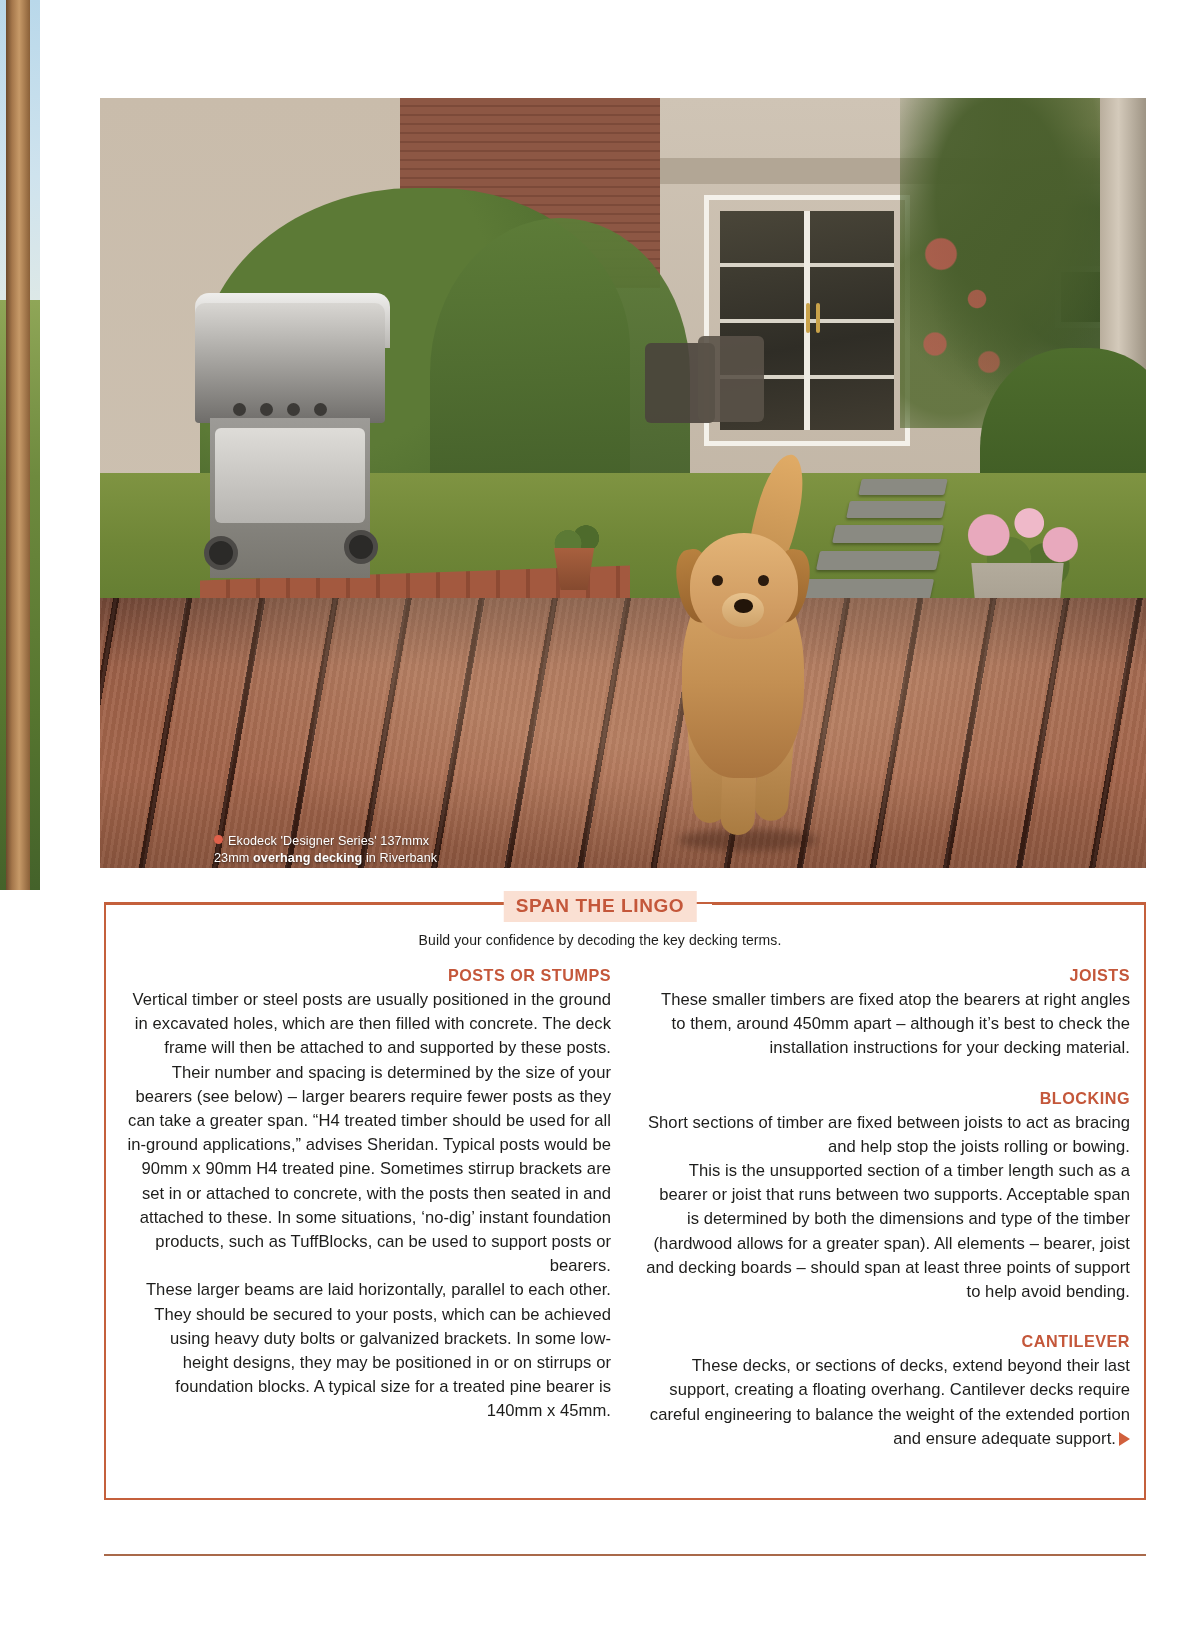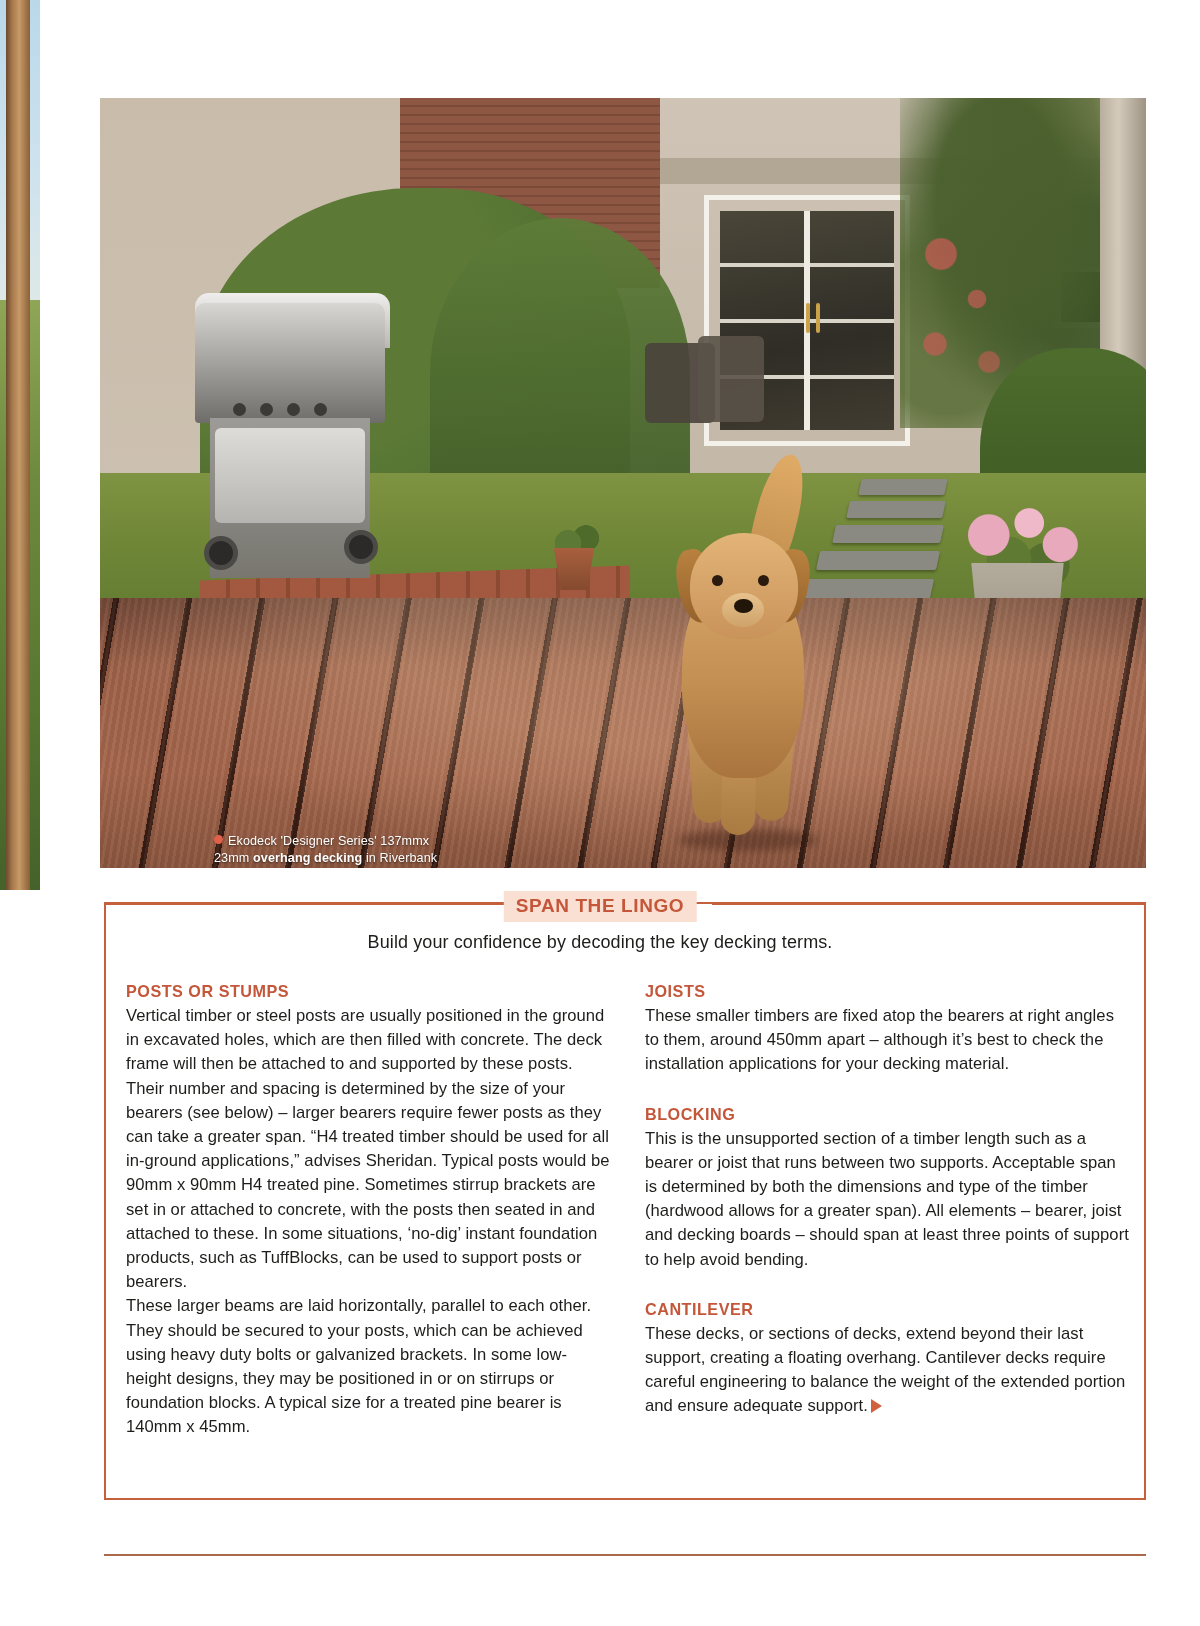"Build your confidence by decoding" .subtitle { font-size: 18px -> 14px }
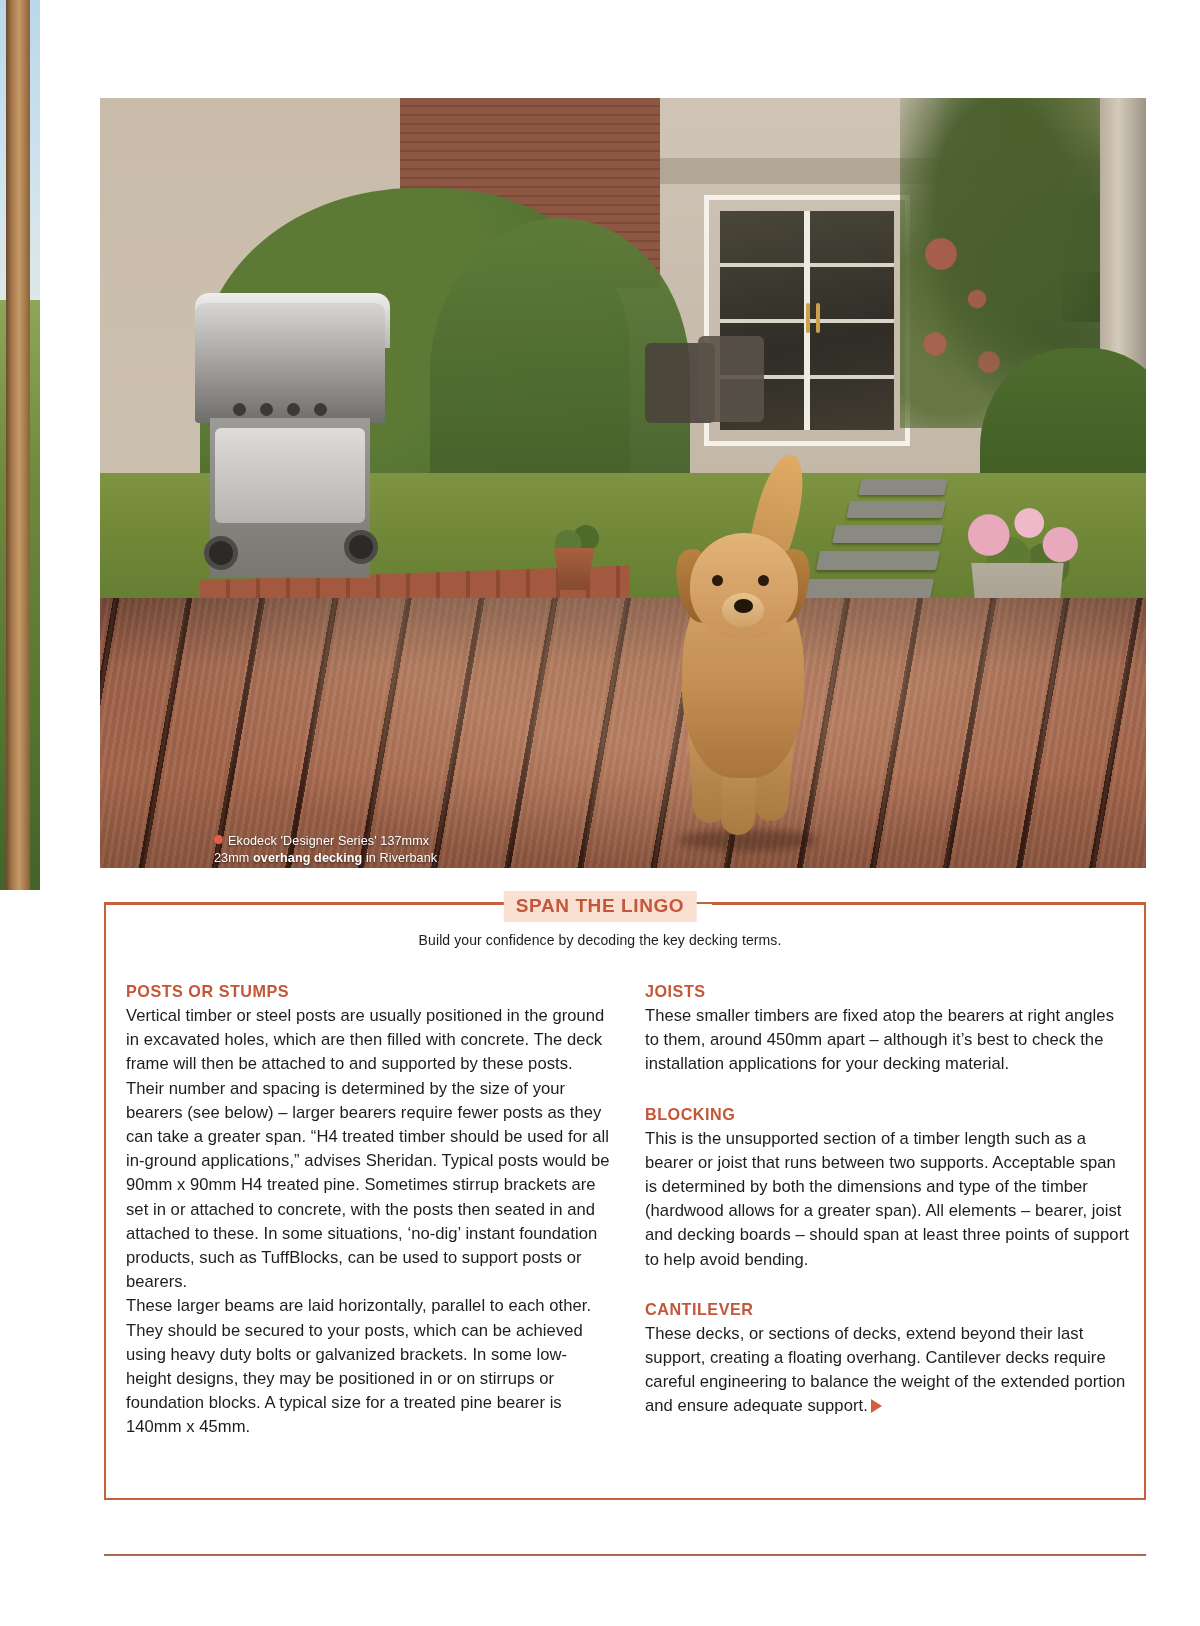"POSTS OR STUMPS" .col { text-align: none -> right; top: 16px -> 0 }
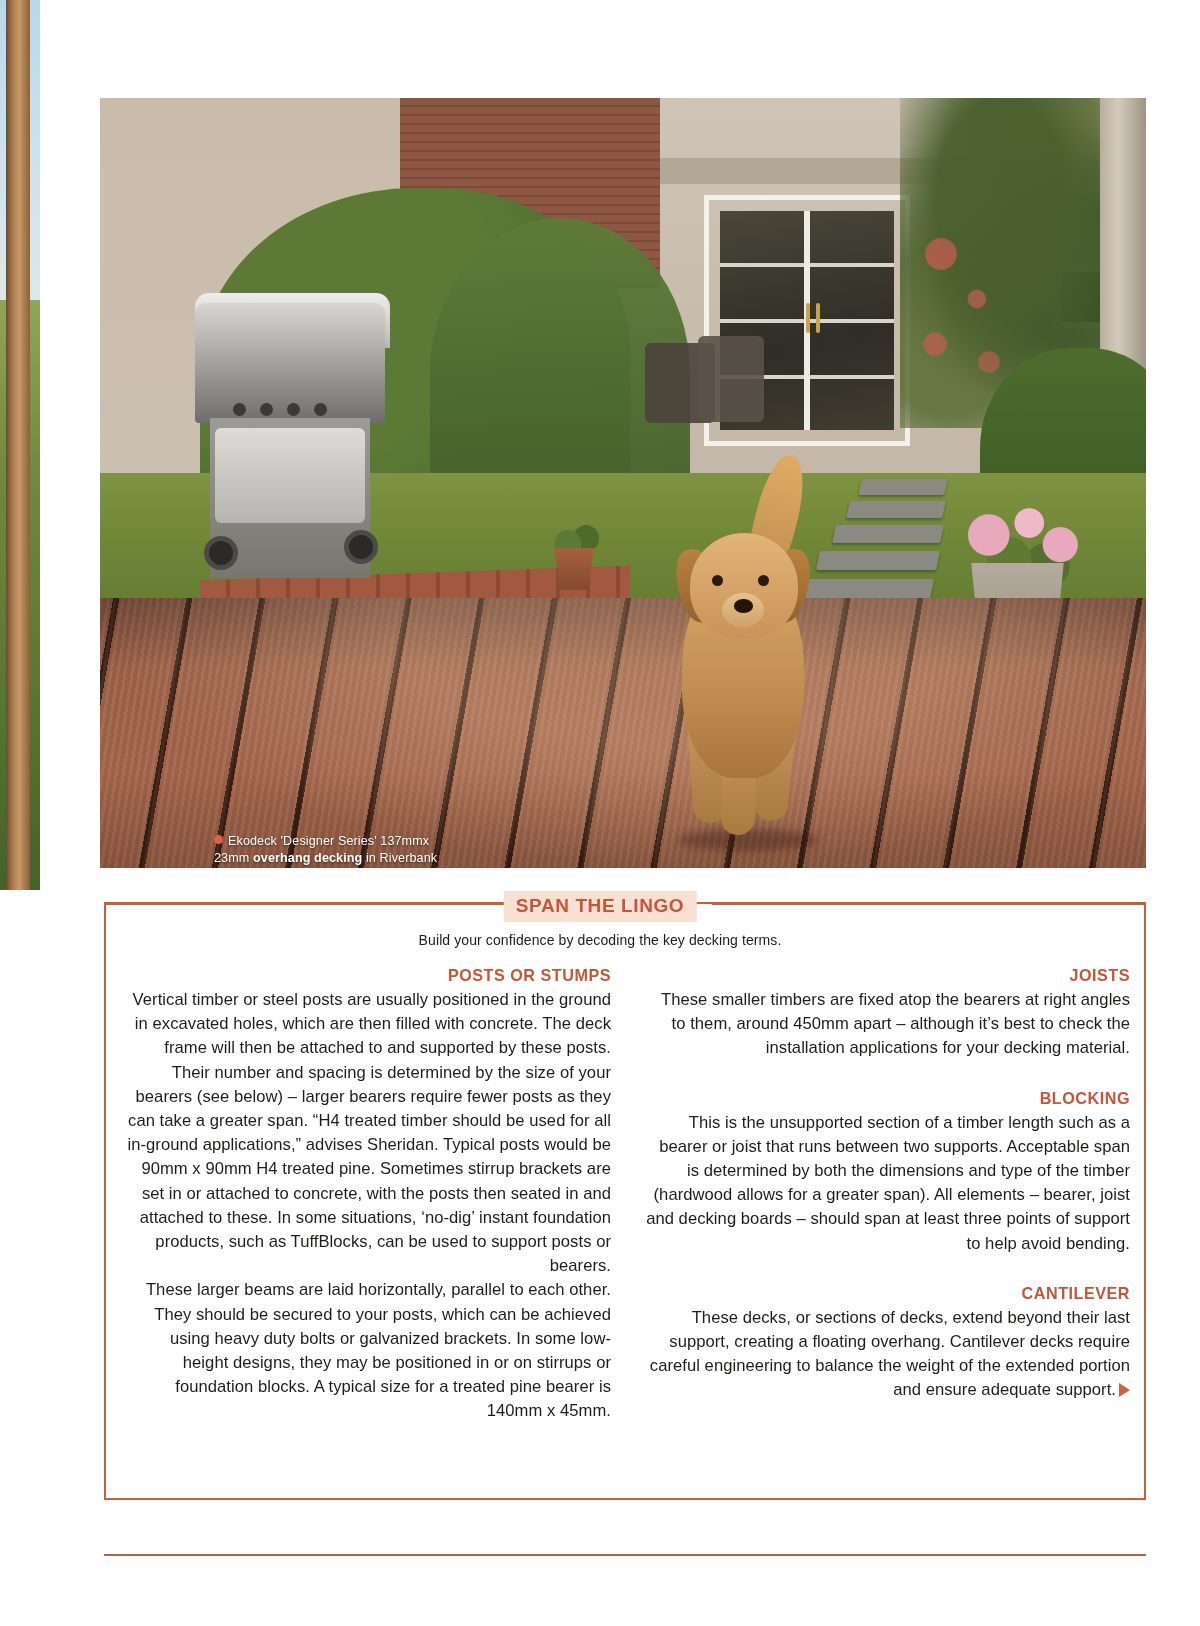"These smaller timbers are fixed" p.def { text: applications -> instructions }
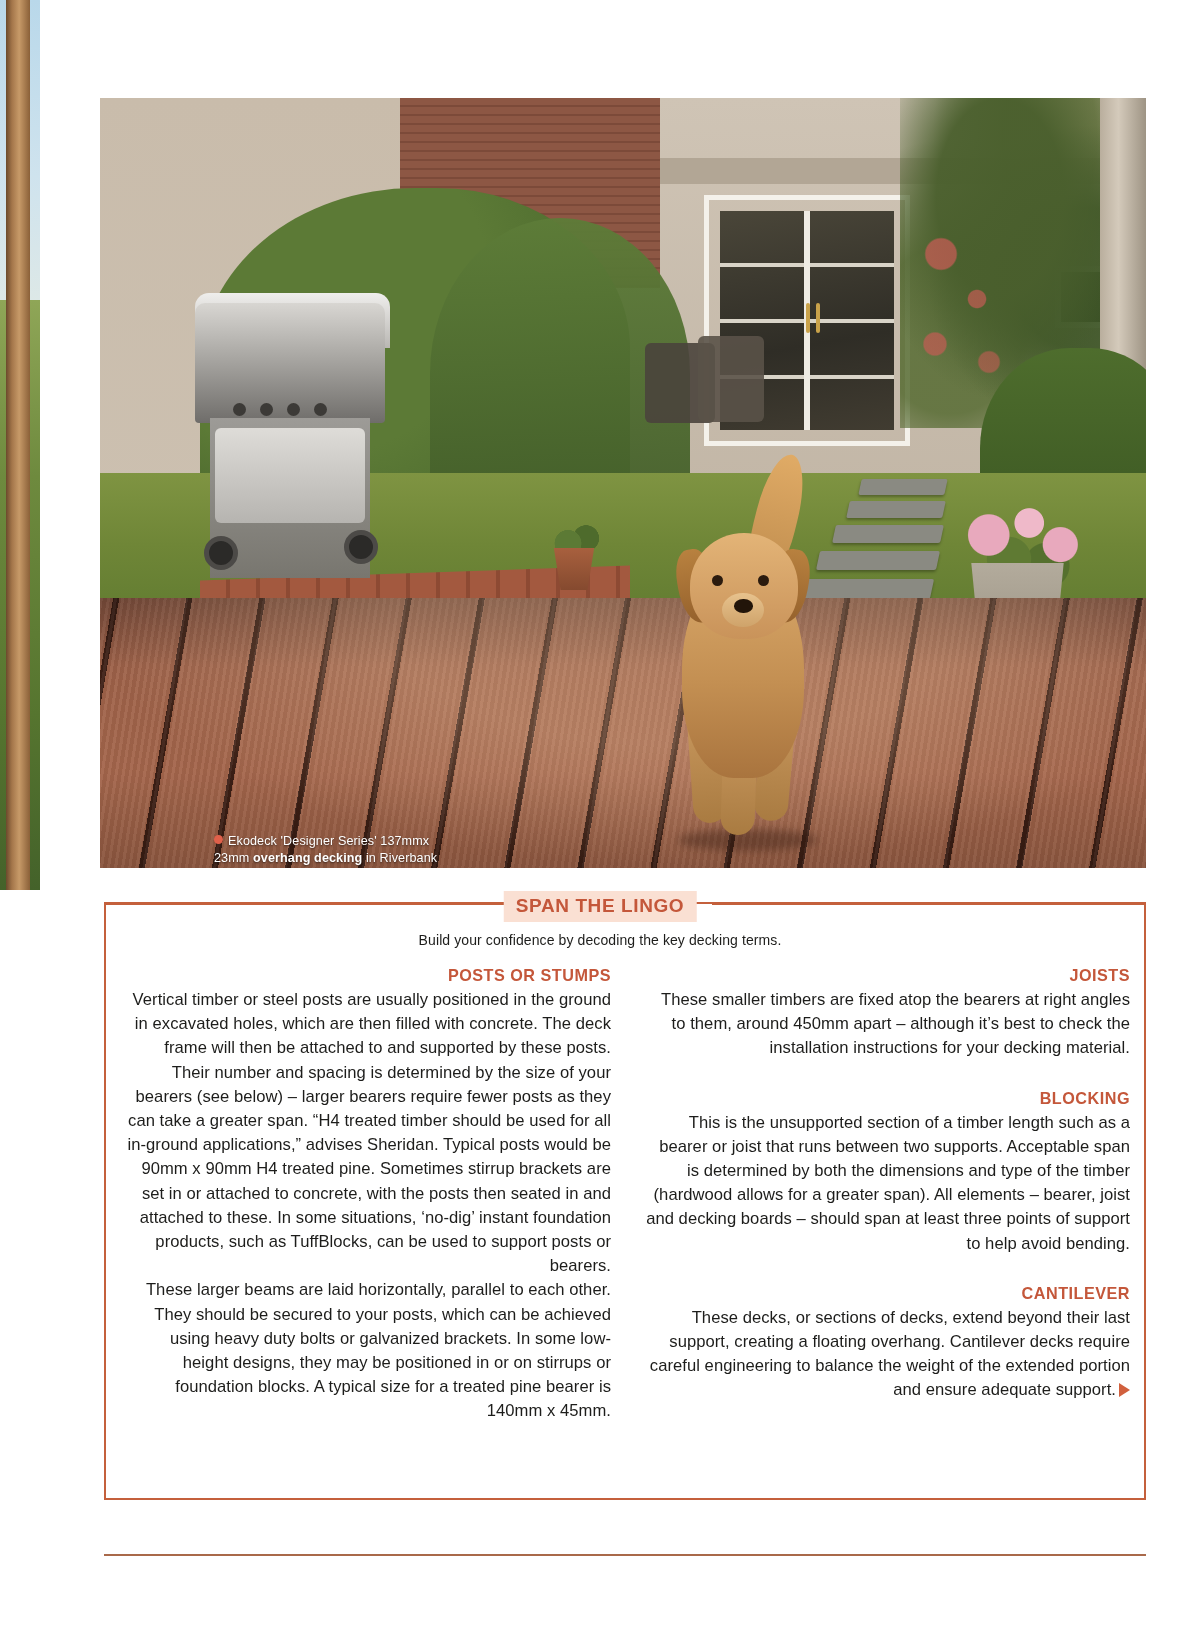"Short sections of timber are" p.def { html: none -> <p>Short sections of timber are fixed between joists to act as bracing and help stop the joists rolling or bowing.</p> }
